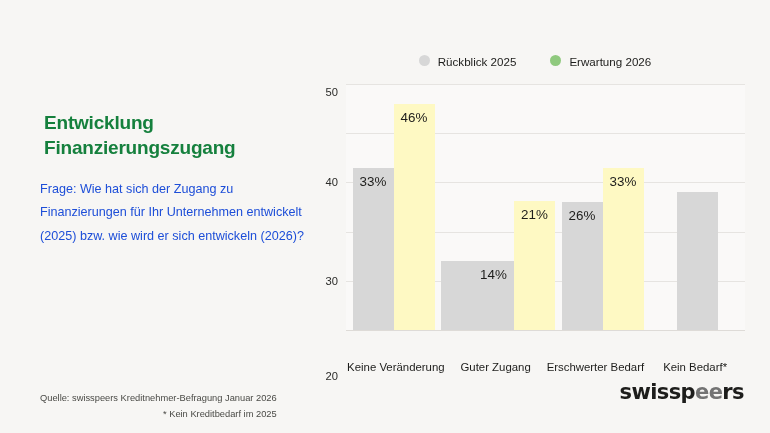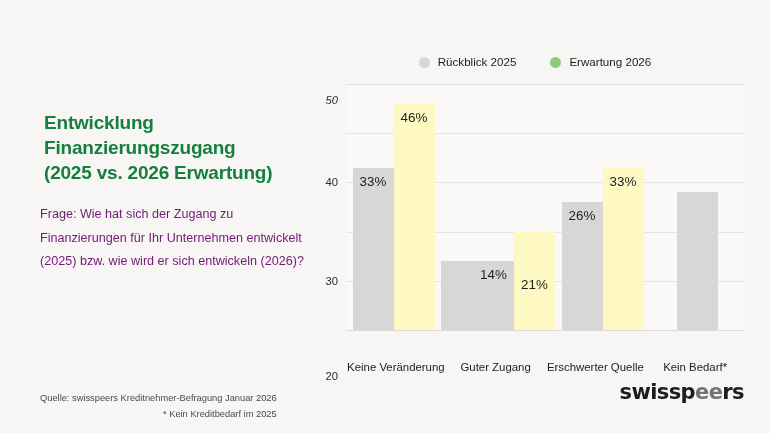"Rückblick 2025" .legend-item { align-items: flex-end -> flex-start }
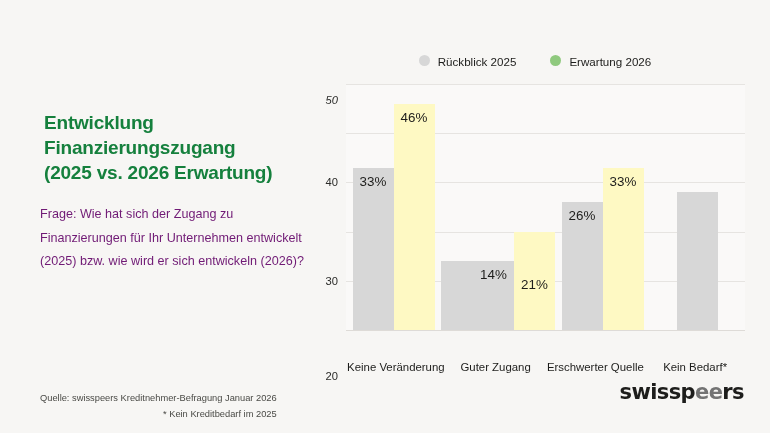"50" span.ytick { font-style: italic -> none; top: 16px -> 8px }
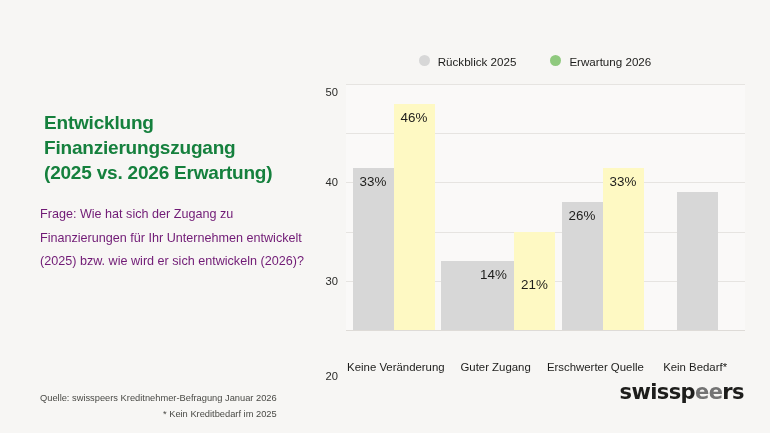"(2025 vs. 2026 Erwartung)" span { html: <span>(2025 vs. 2026 Erwartung)</span> -> none }
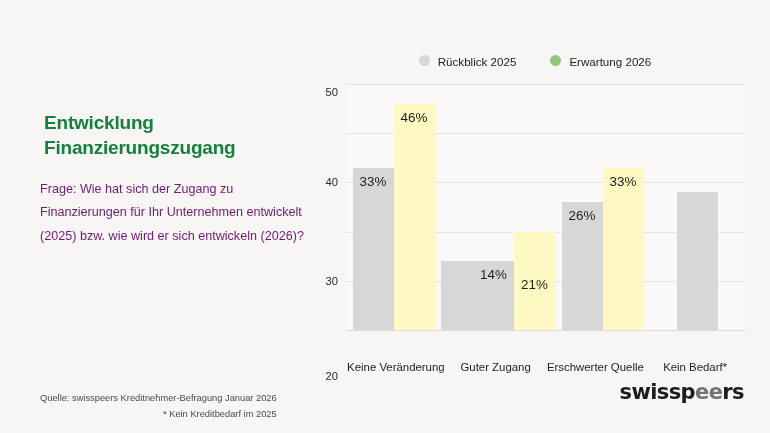"Frage: Wie hat sich der" #chart-question { color: #701a75 -> #1d4ed8 }
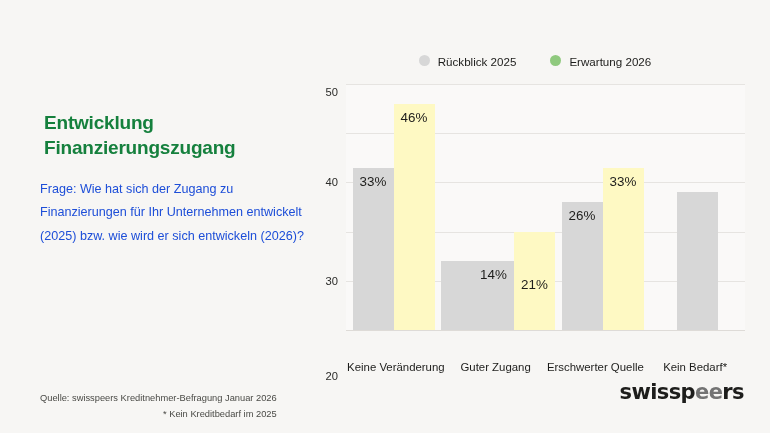"21%" div.bar { align-items: center -> none; height: 98px -> 129px }
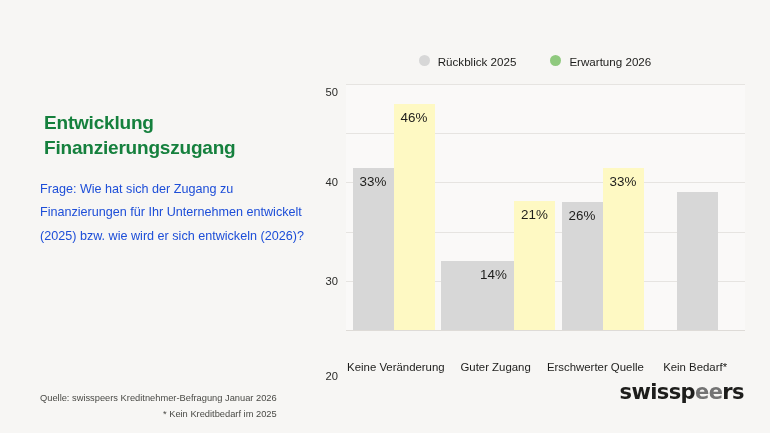"Erschwerter Quelle" div.xlabel { text: Quelle -> Bedarf }
